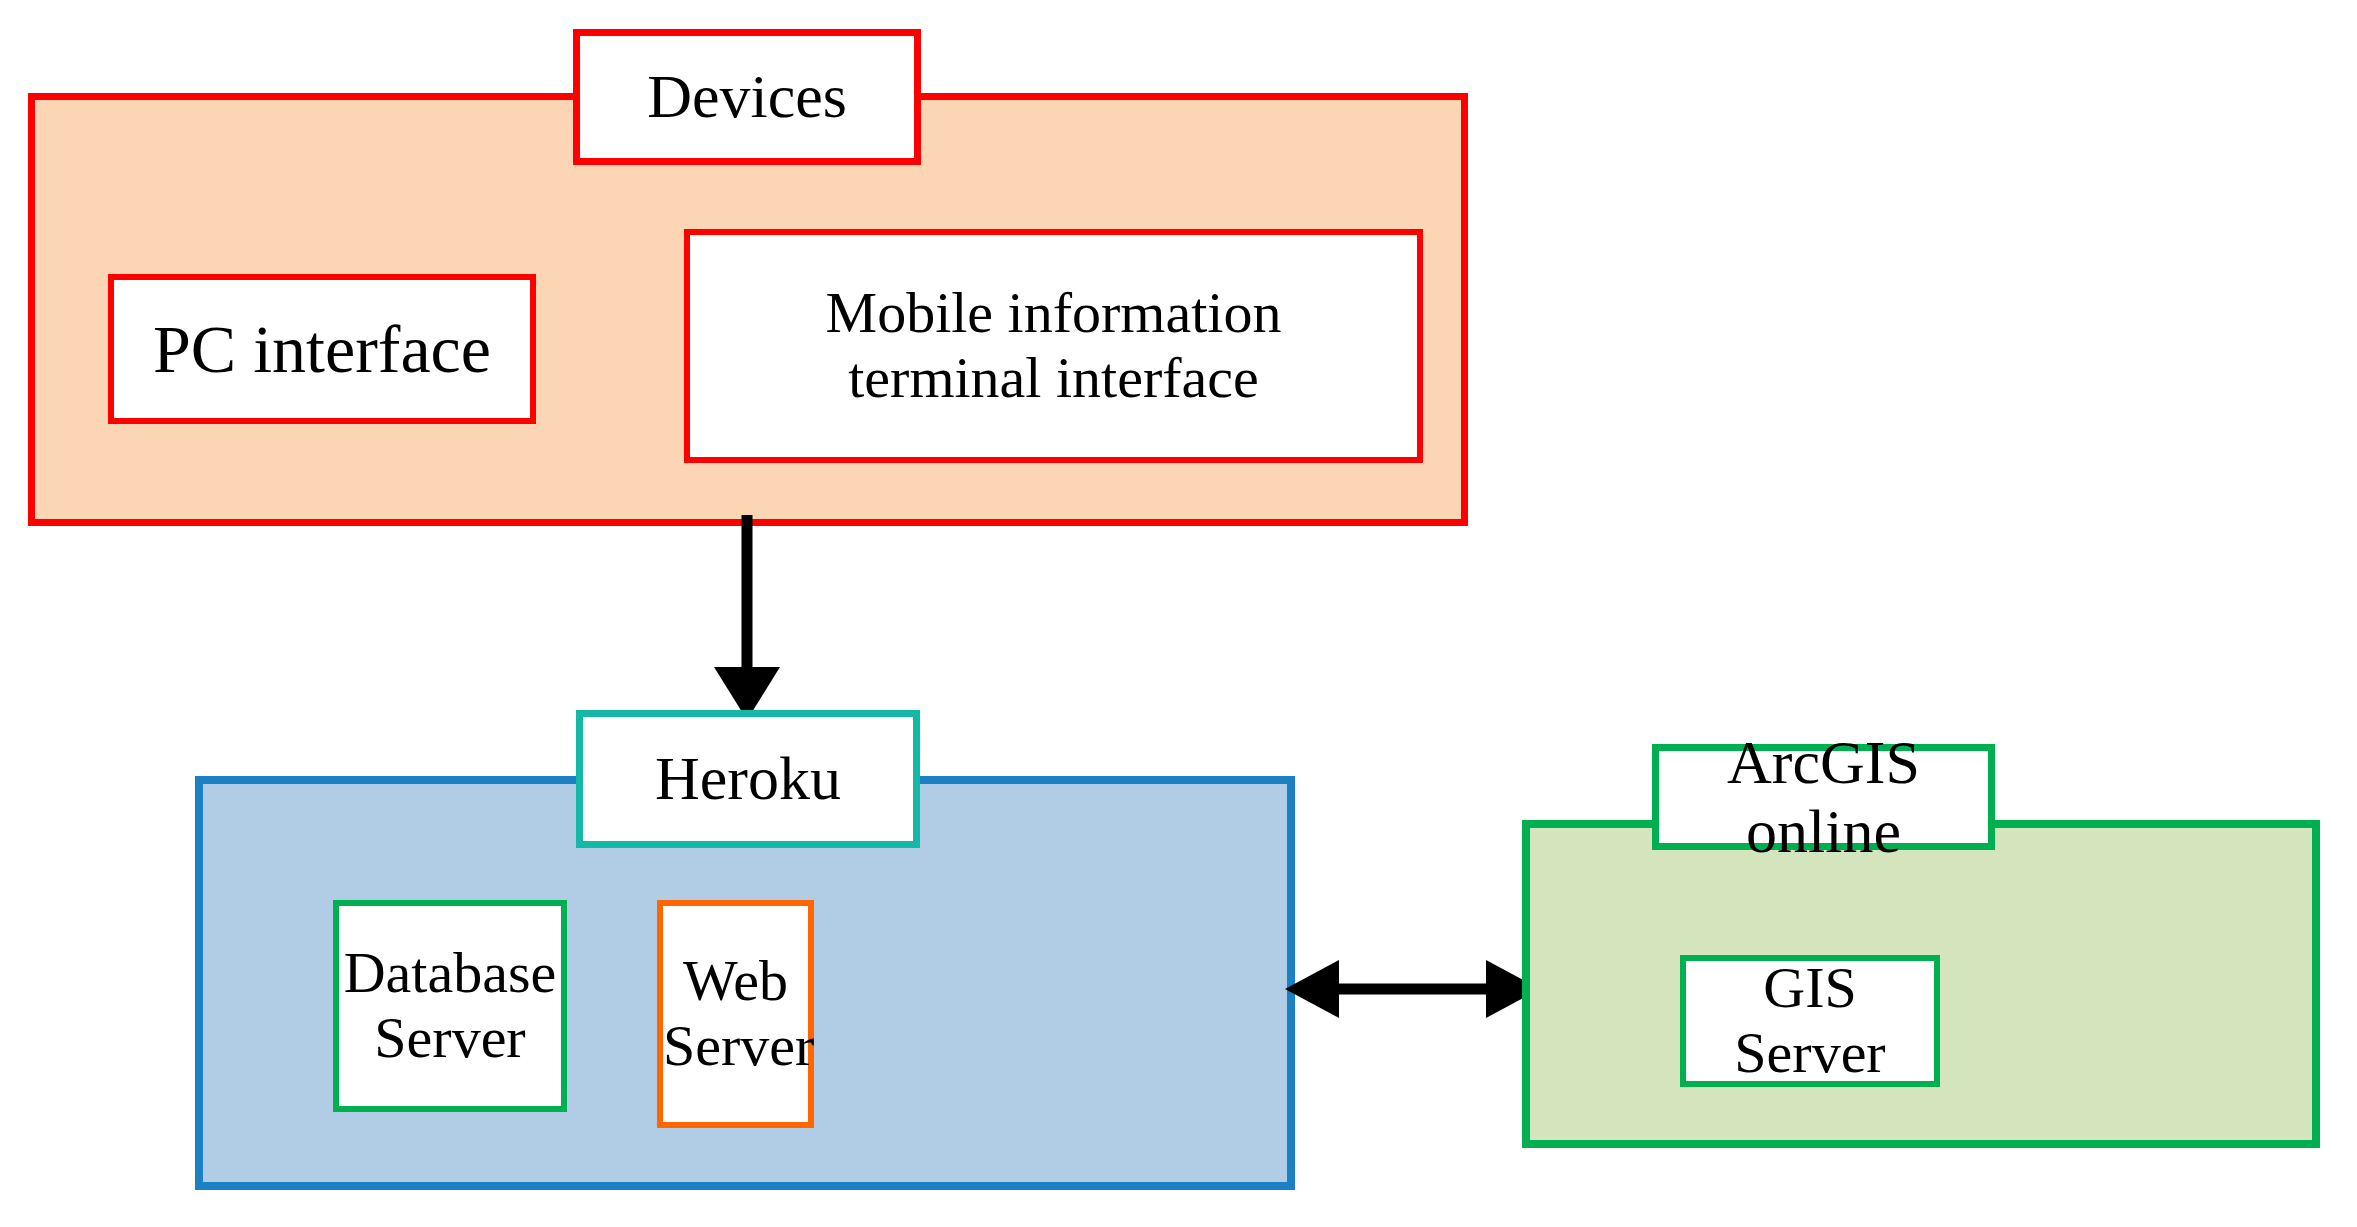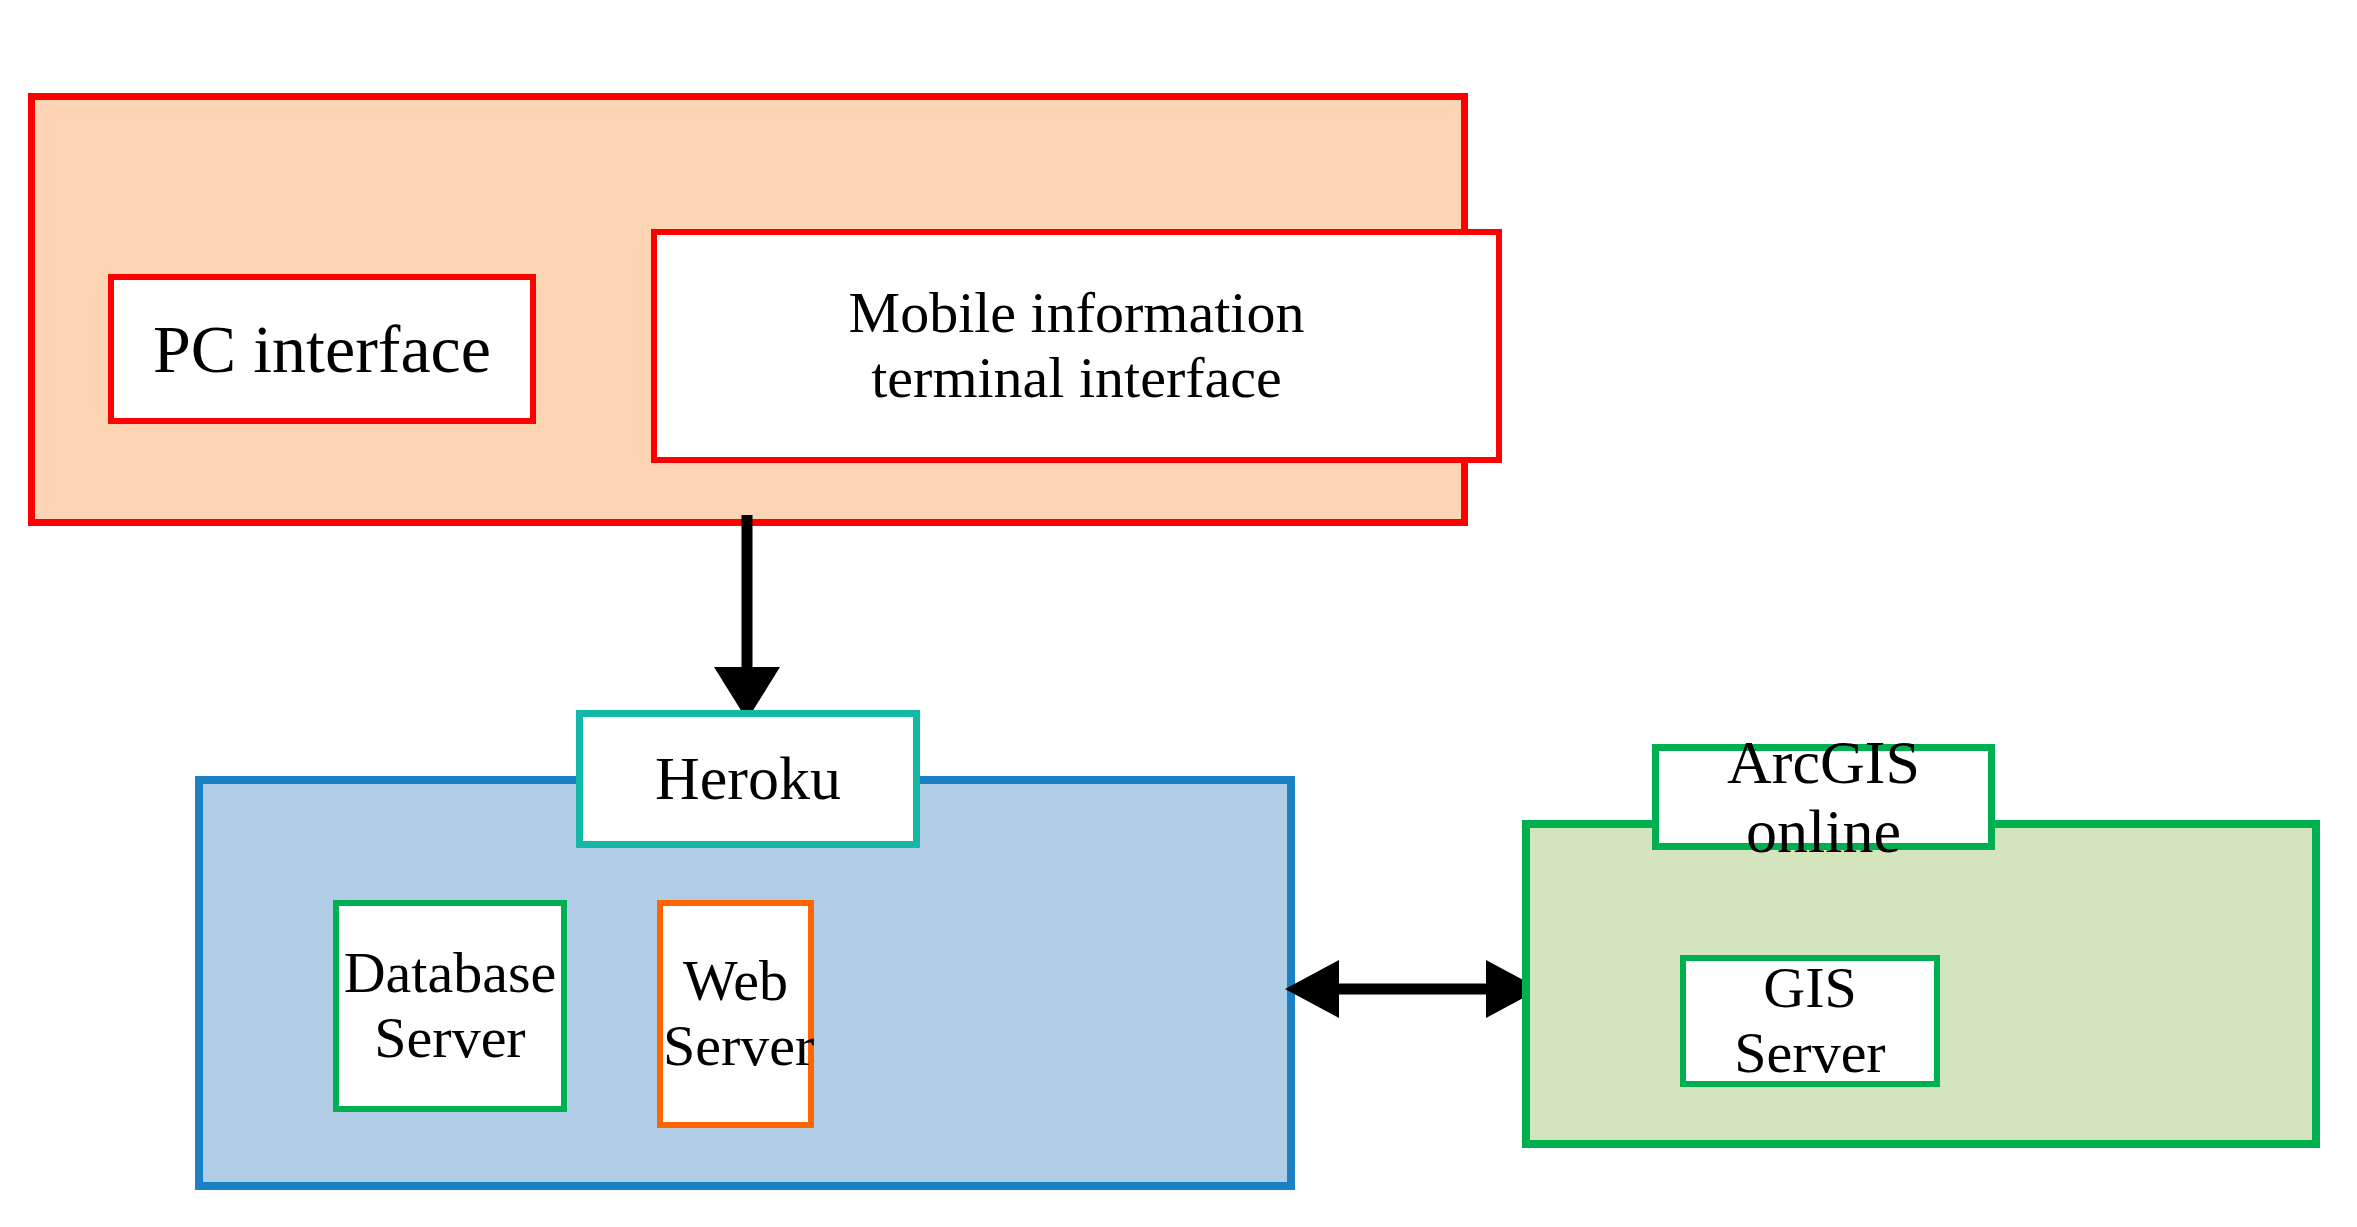"Devices" div.node { html: none -> <div> <span>Devices</span> </div> }
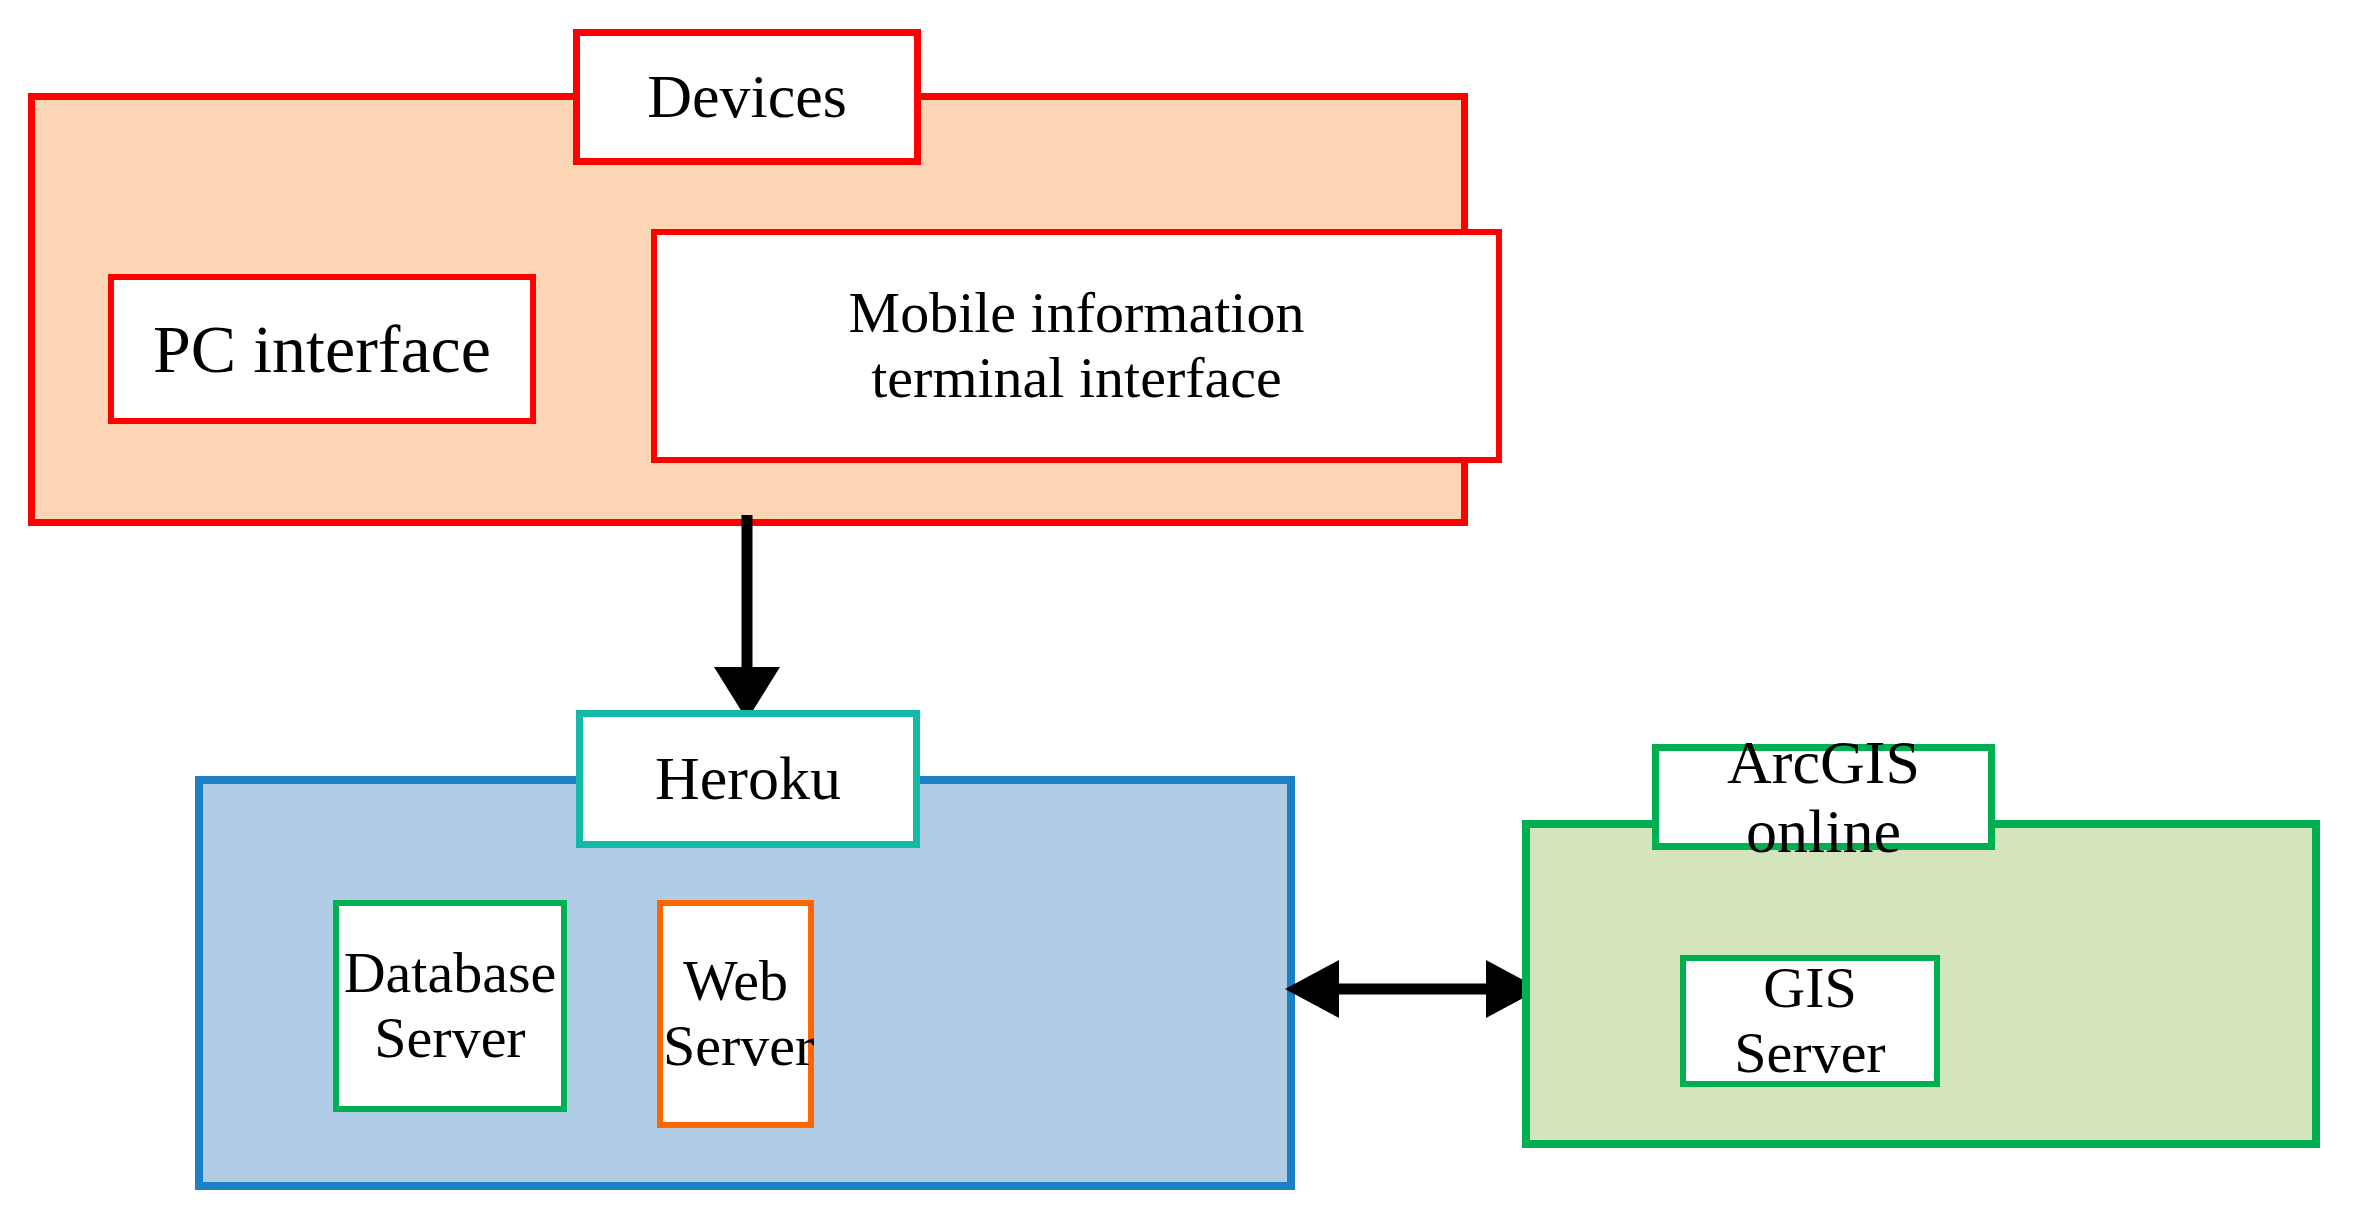"Mobile information" #mobile-interface { left: 651px -> 684px; width: 851px -> 739px }
